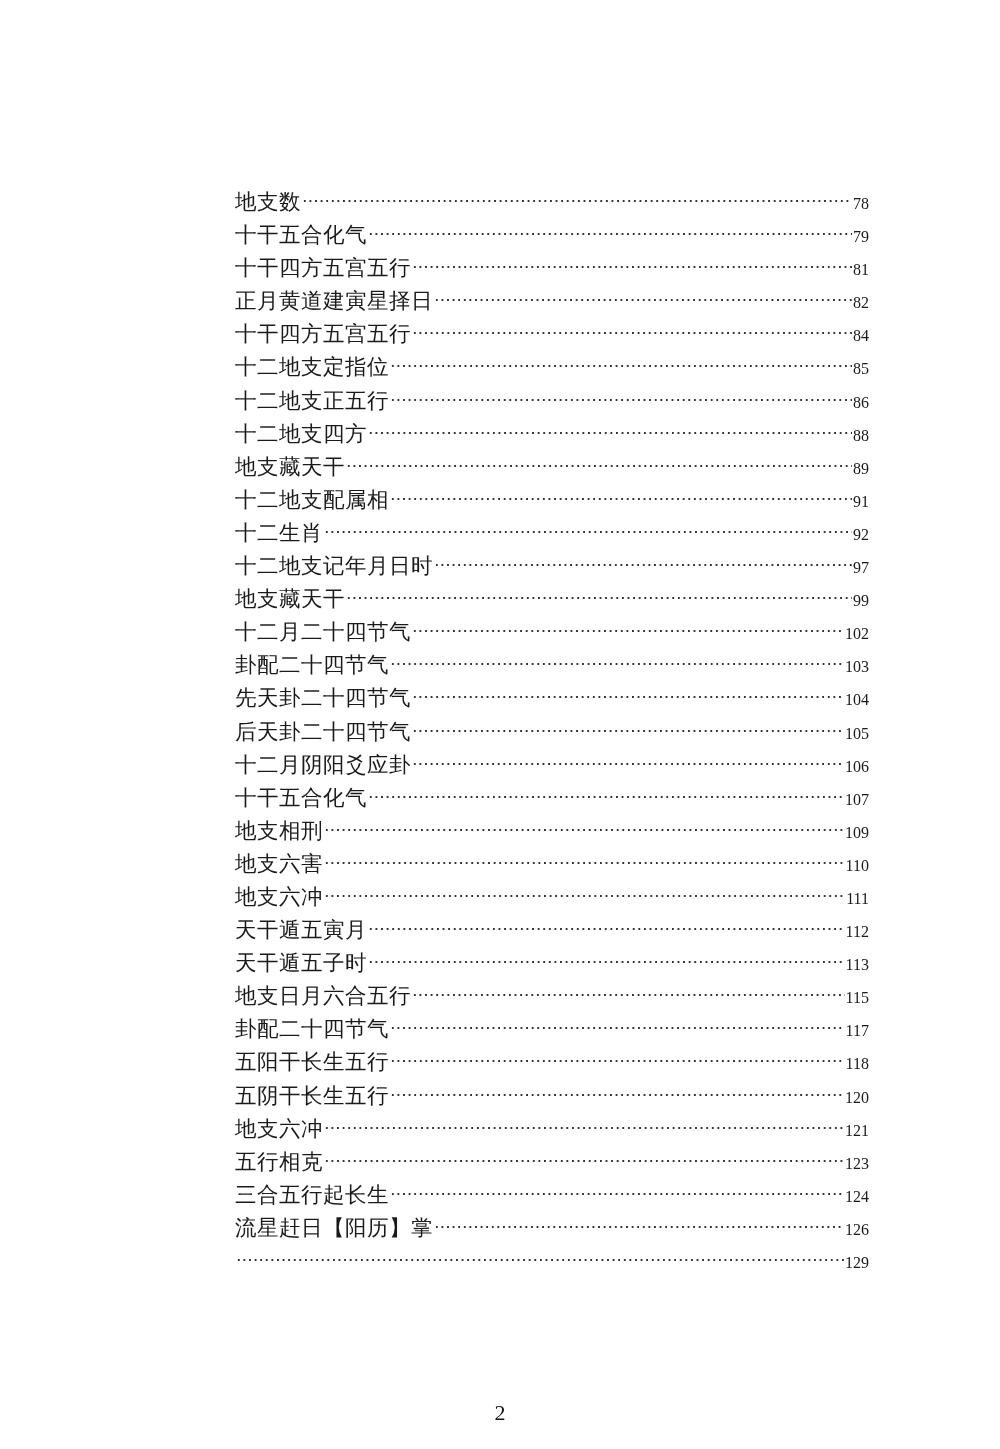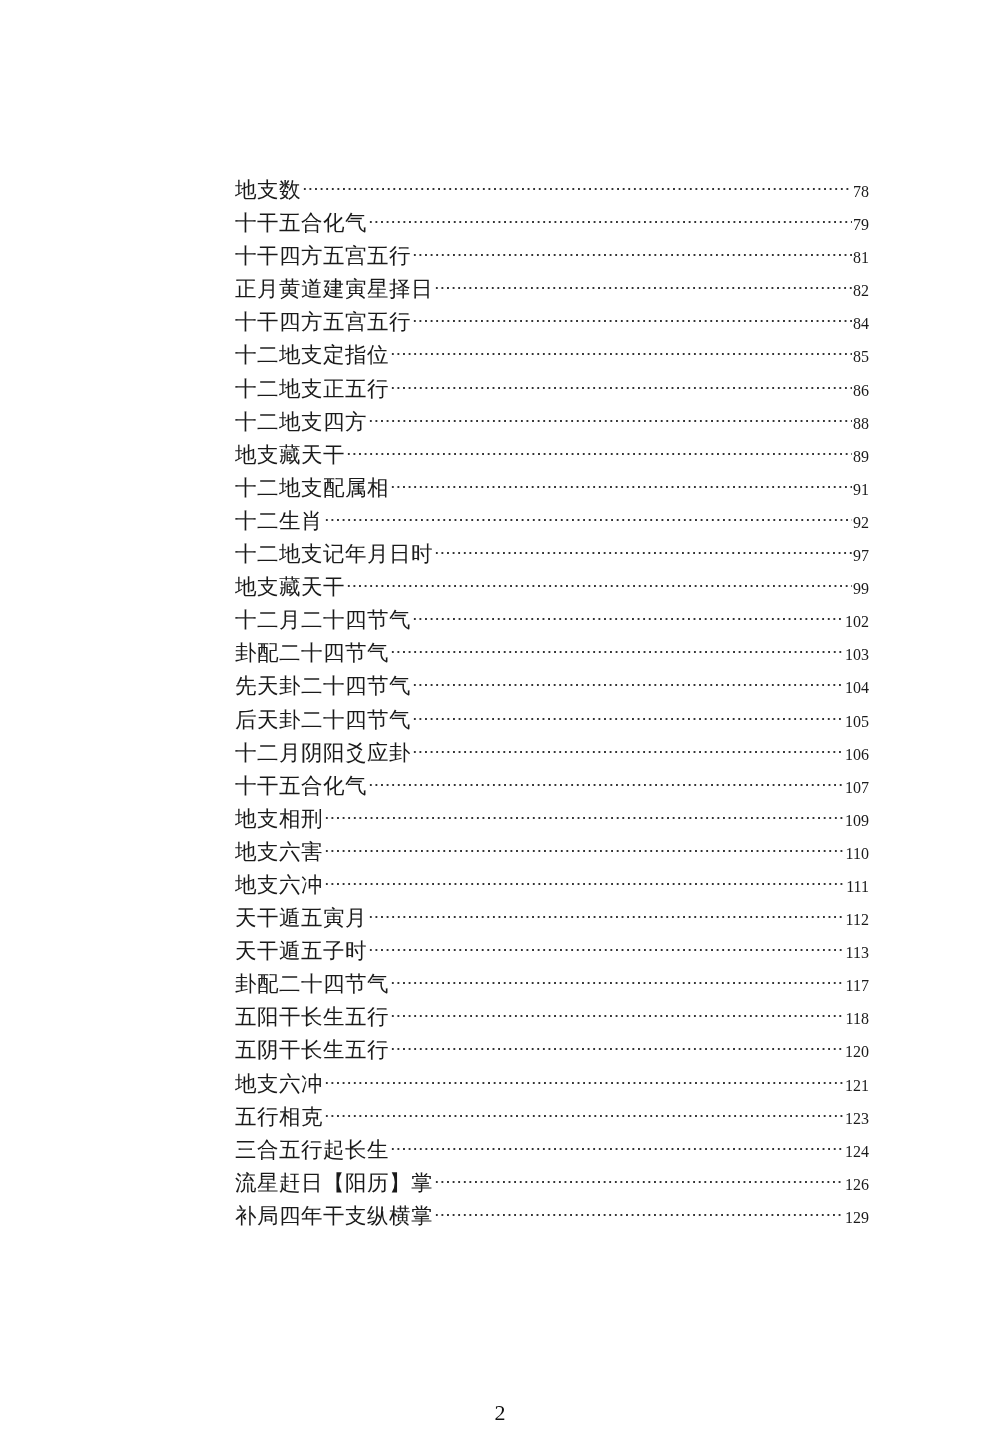"地支数" .toc { top: 164px -> 176px }
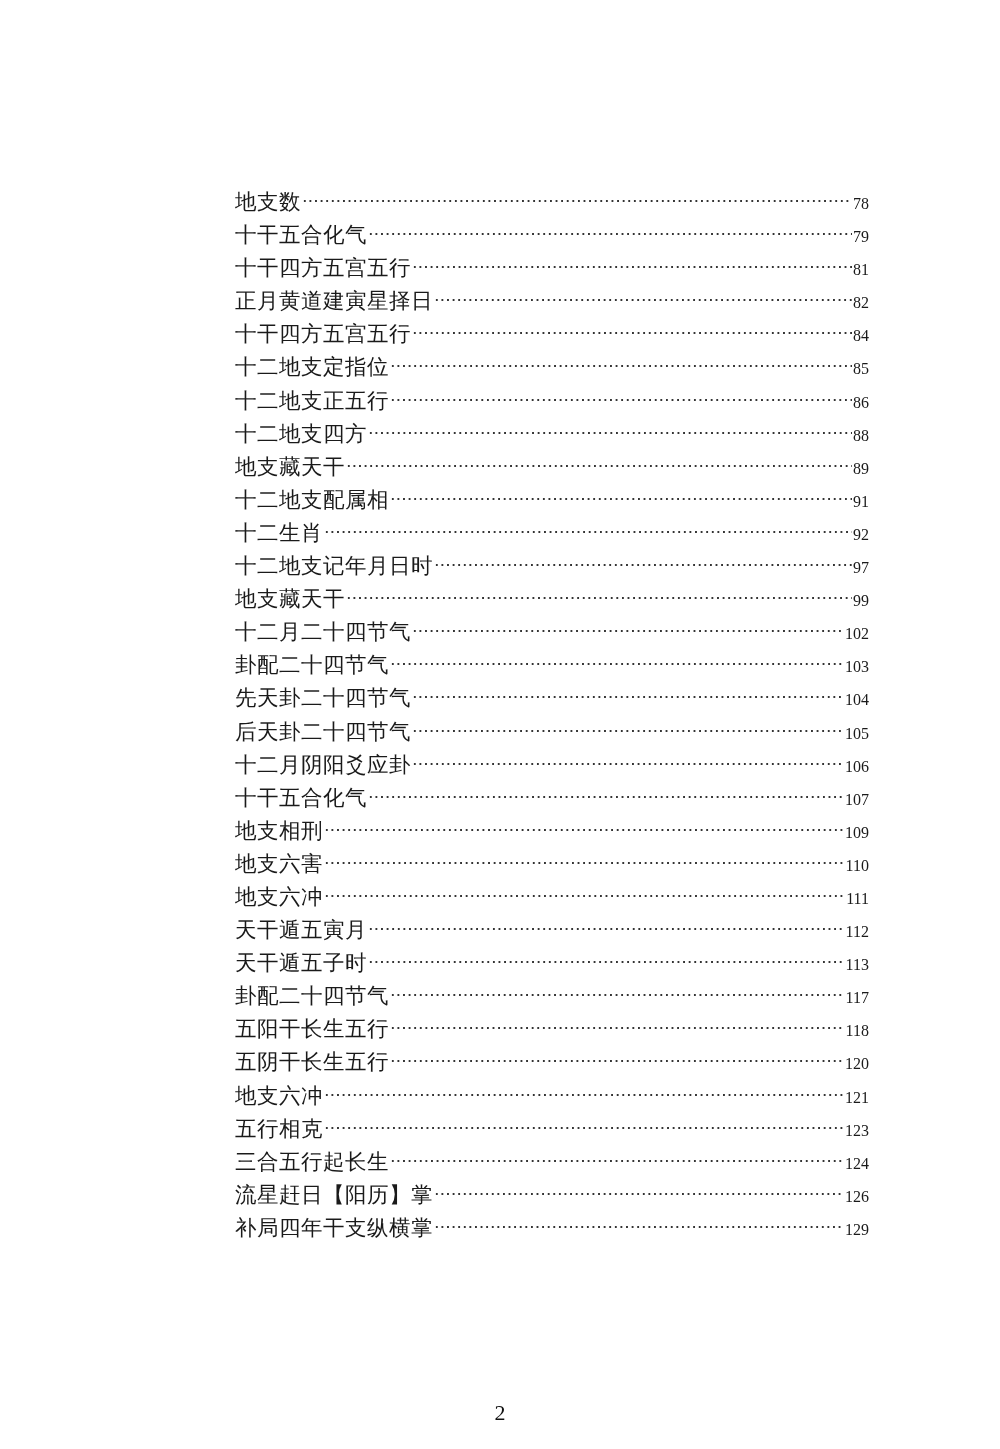"地支日月六合五行" div.toc-row { html: none -> <div> <span>地支日月六合五行</span> <span></span> <span>115</span> </div> }
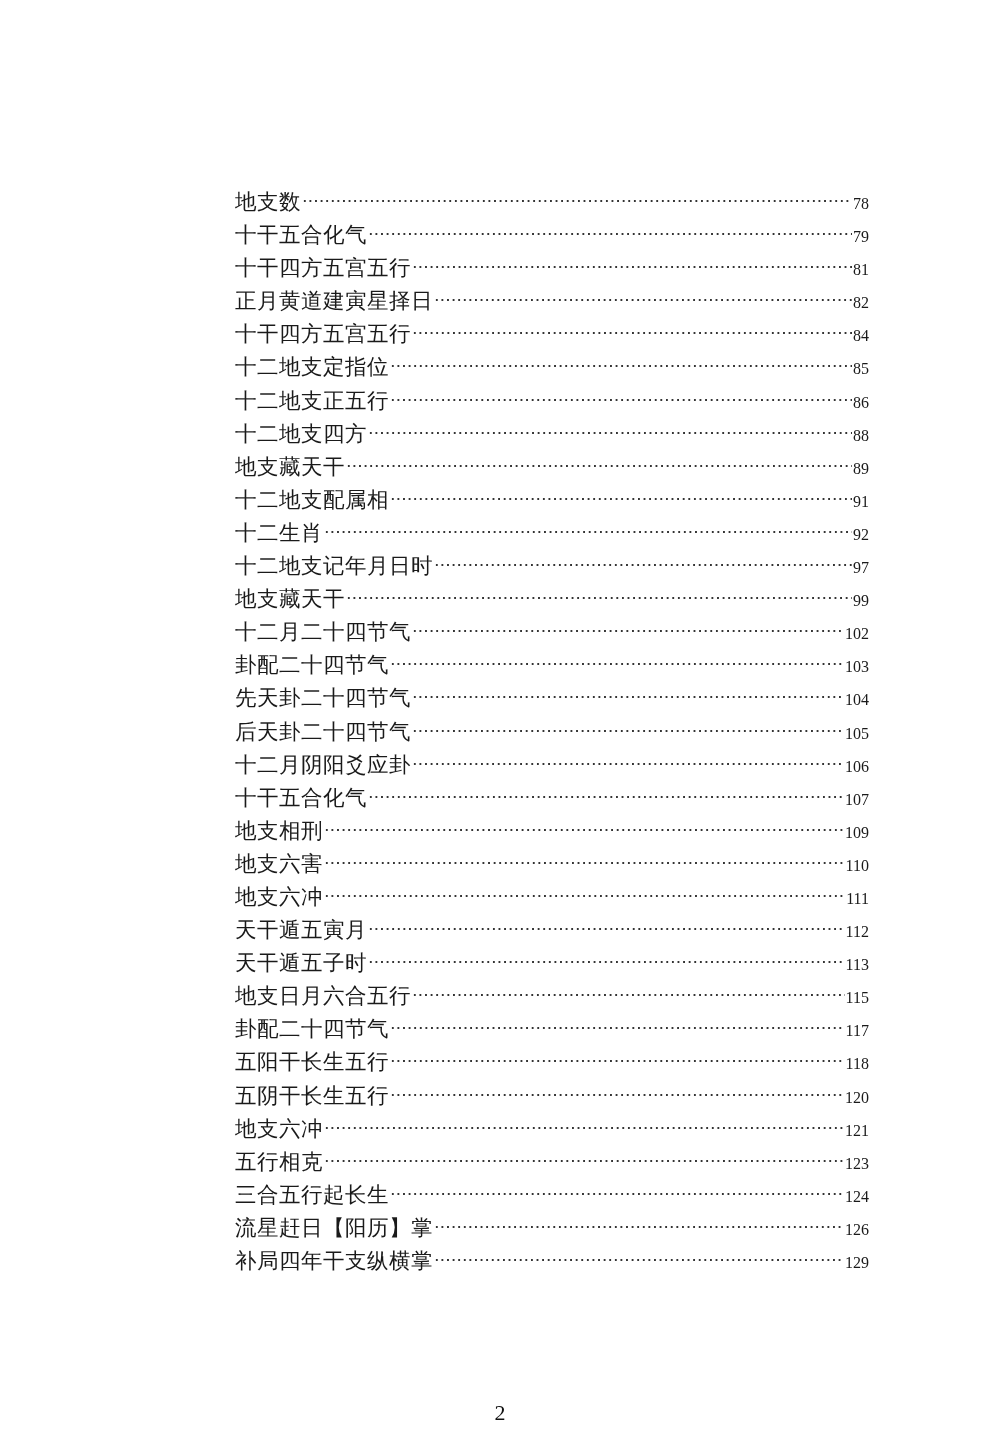"补局四年干支纵横掌" span.toc-title { html: <span>补局四年干支纵横掌</span> -> none }
